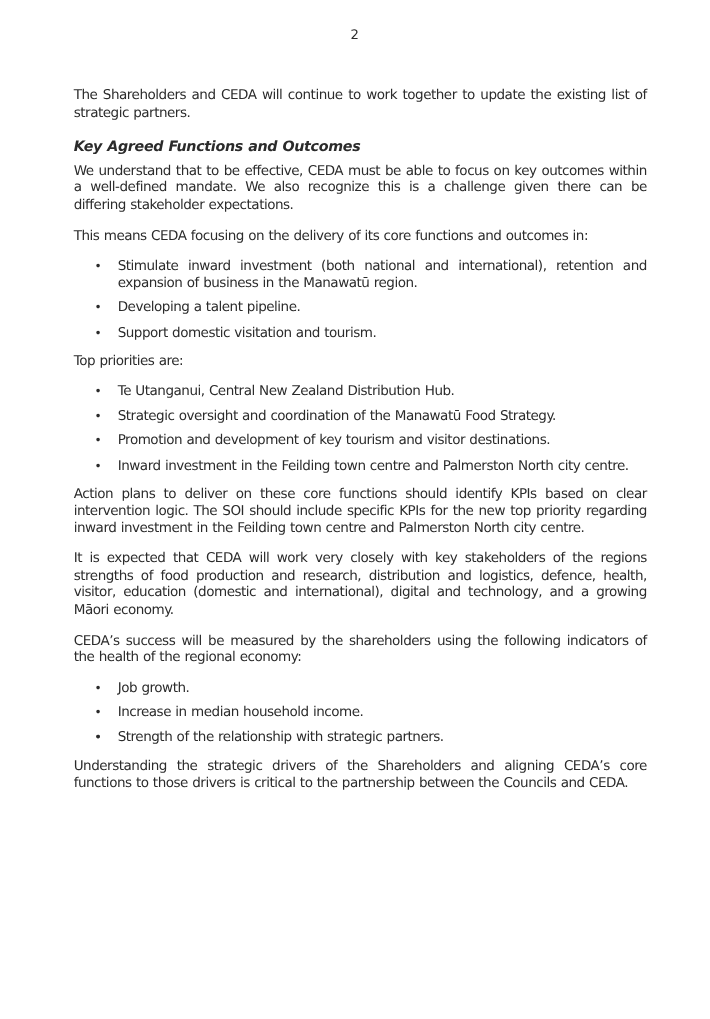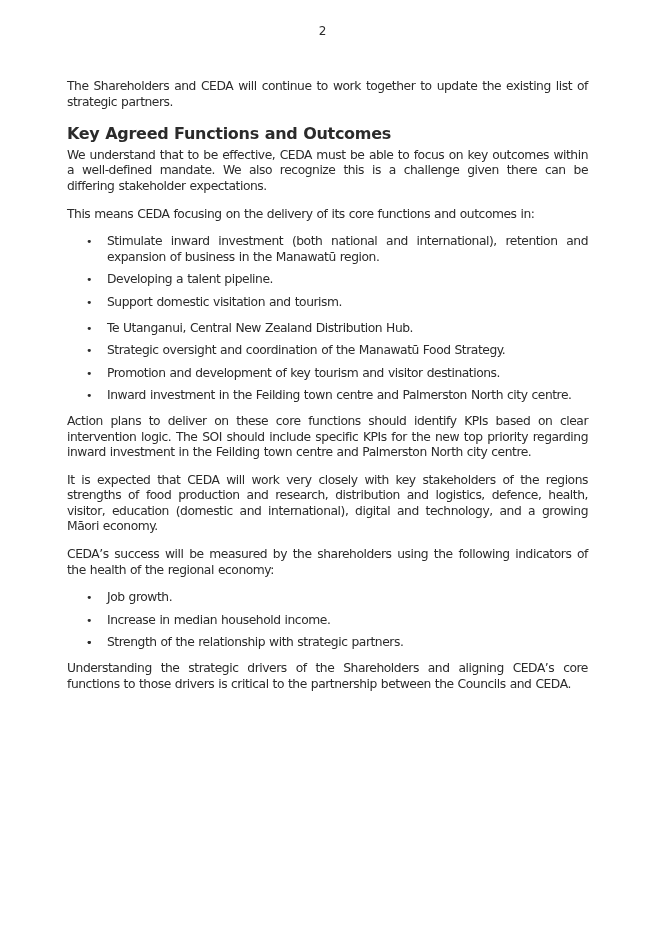"Key Agreed Functions and Outcomes" h2 { font-size: 16px -> 13px; font-style: none -> italic }
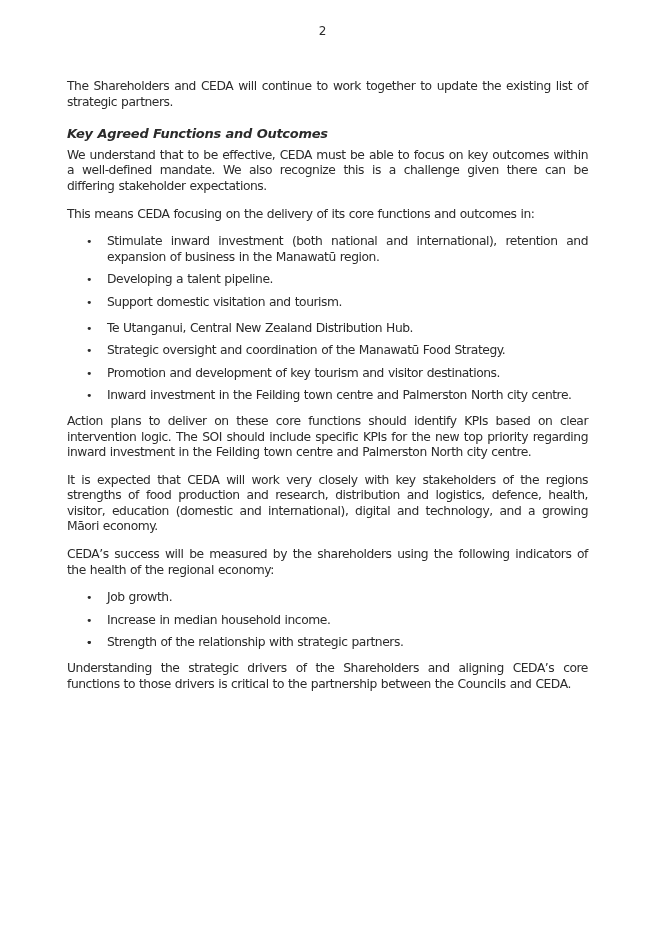"Top priorities are:" p { html: none -> <p>Top priorities are:</p> }
